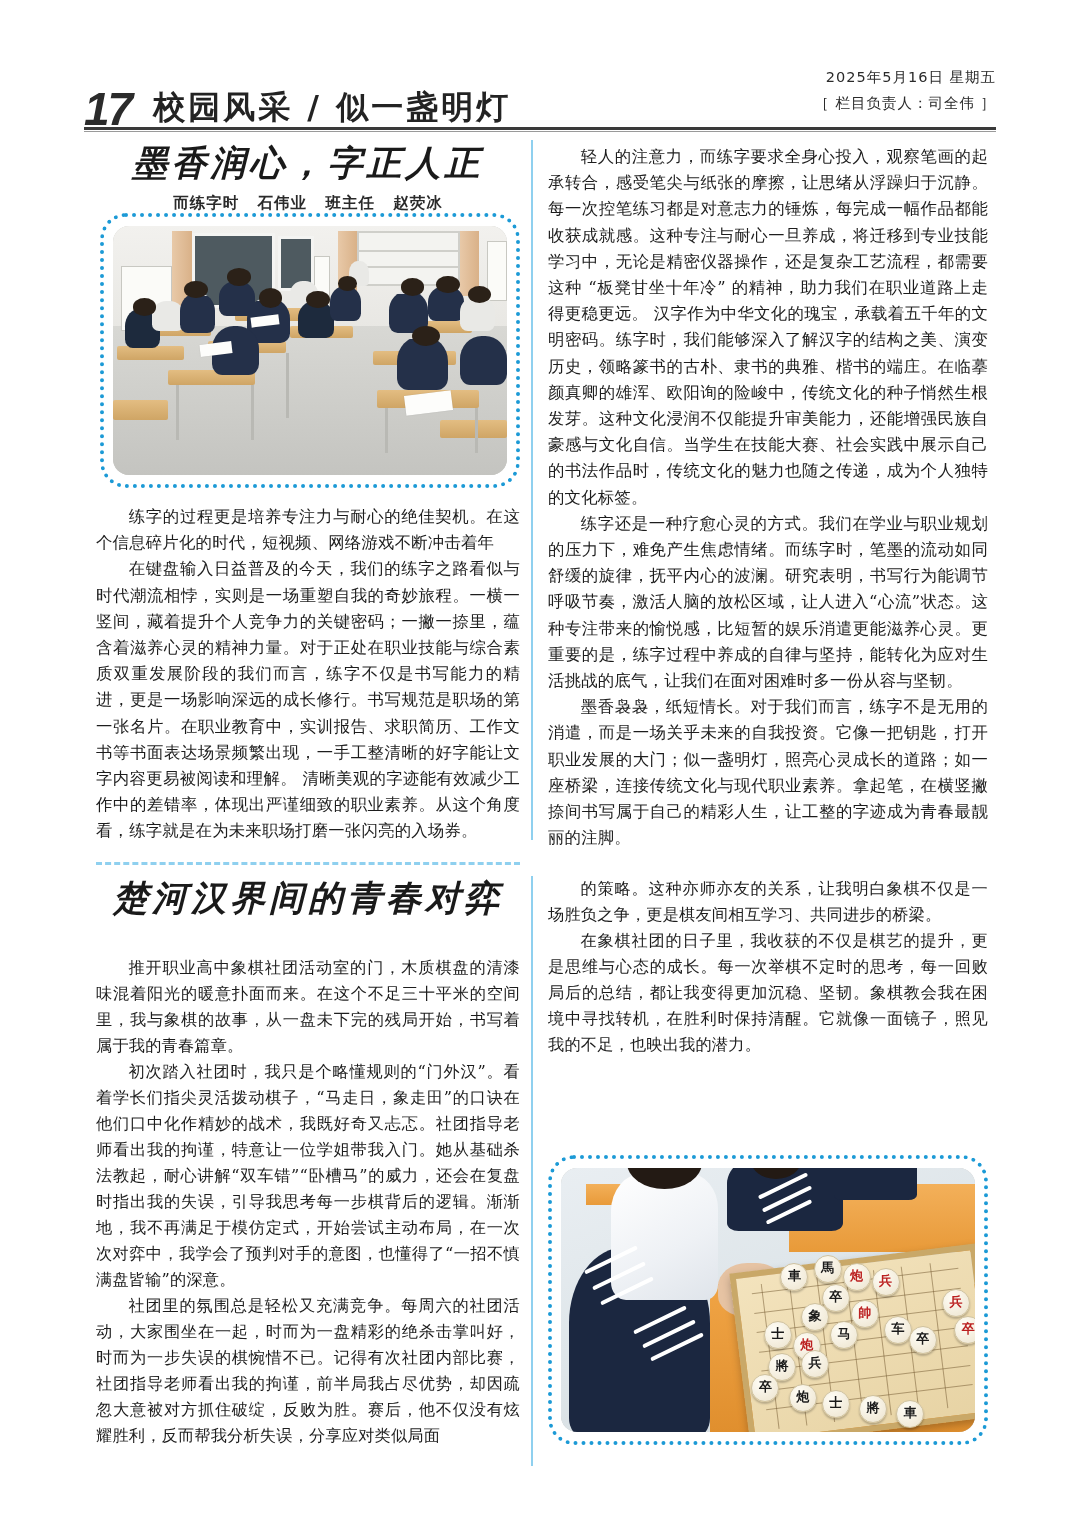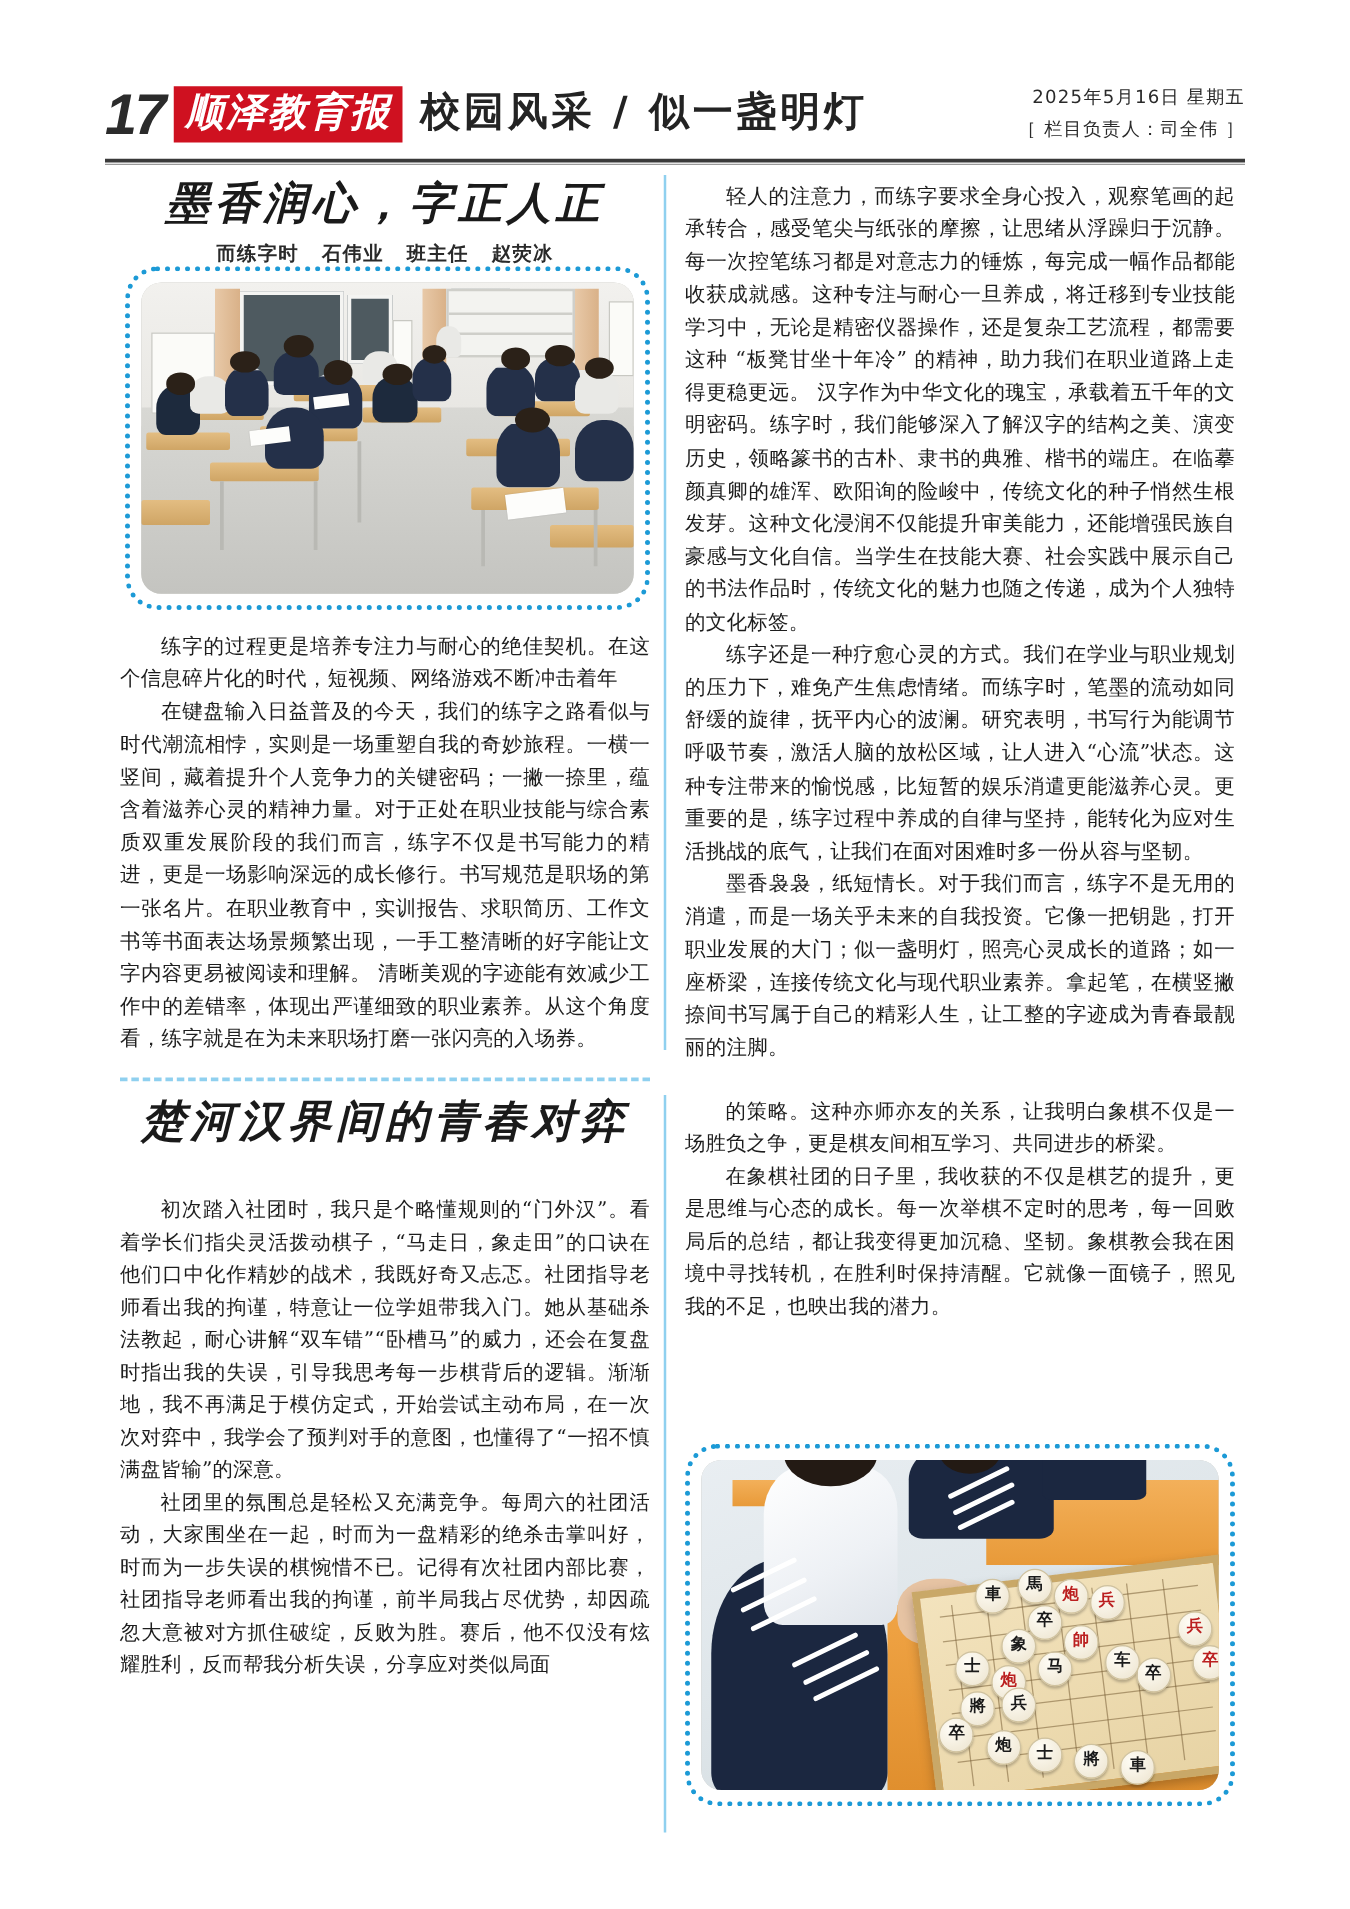"17" .mh-left { align-items: center -> flex-end; top: 0 -> 12px }
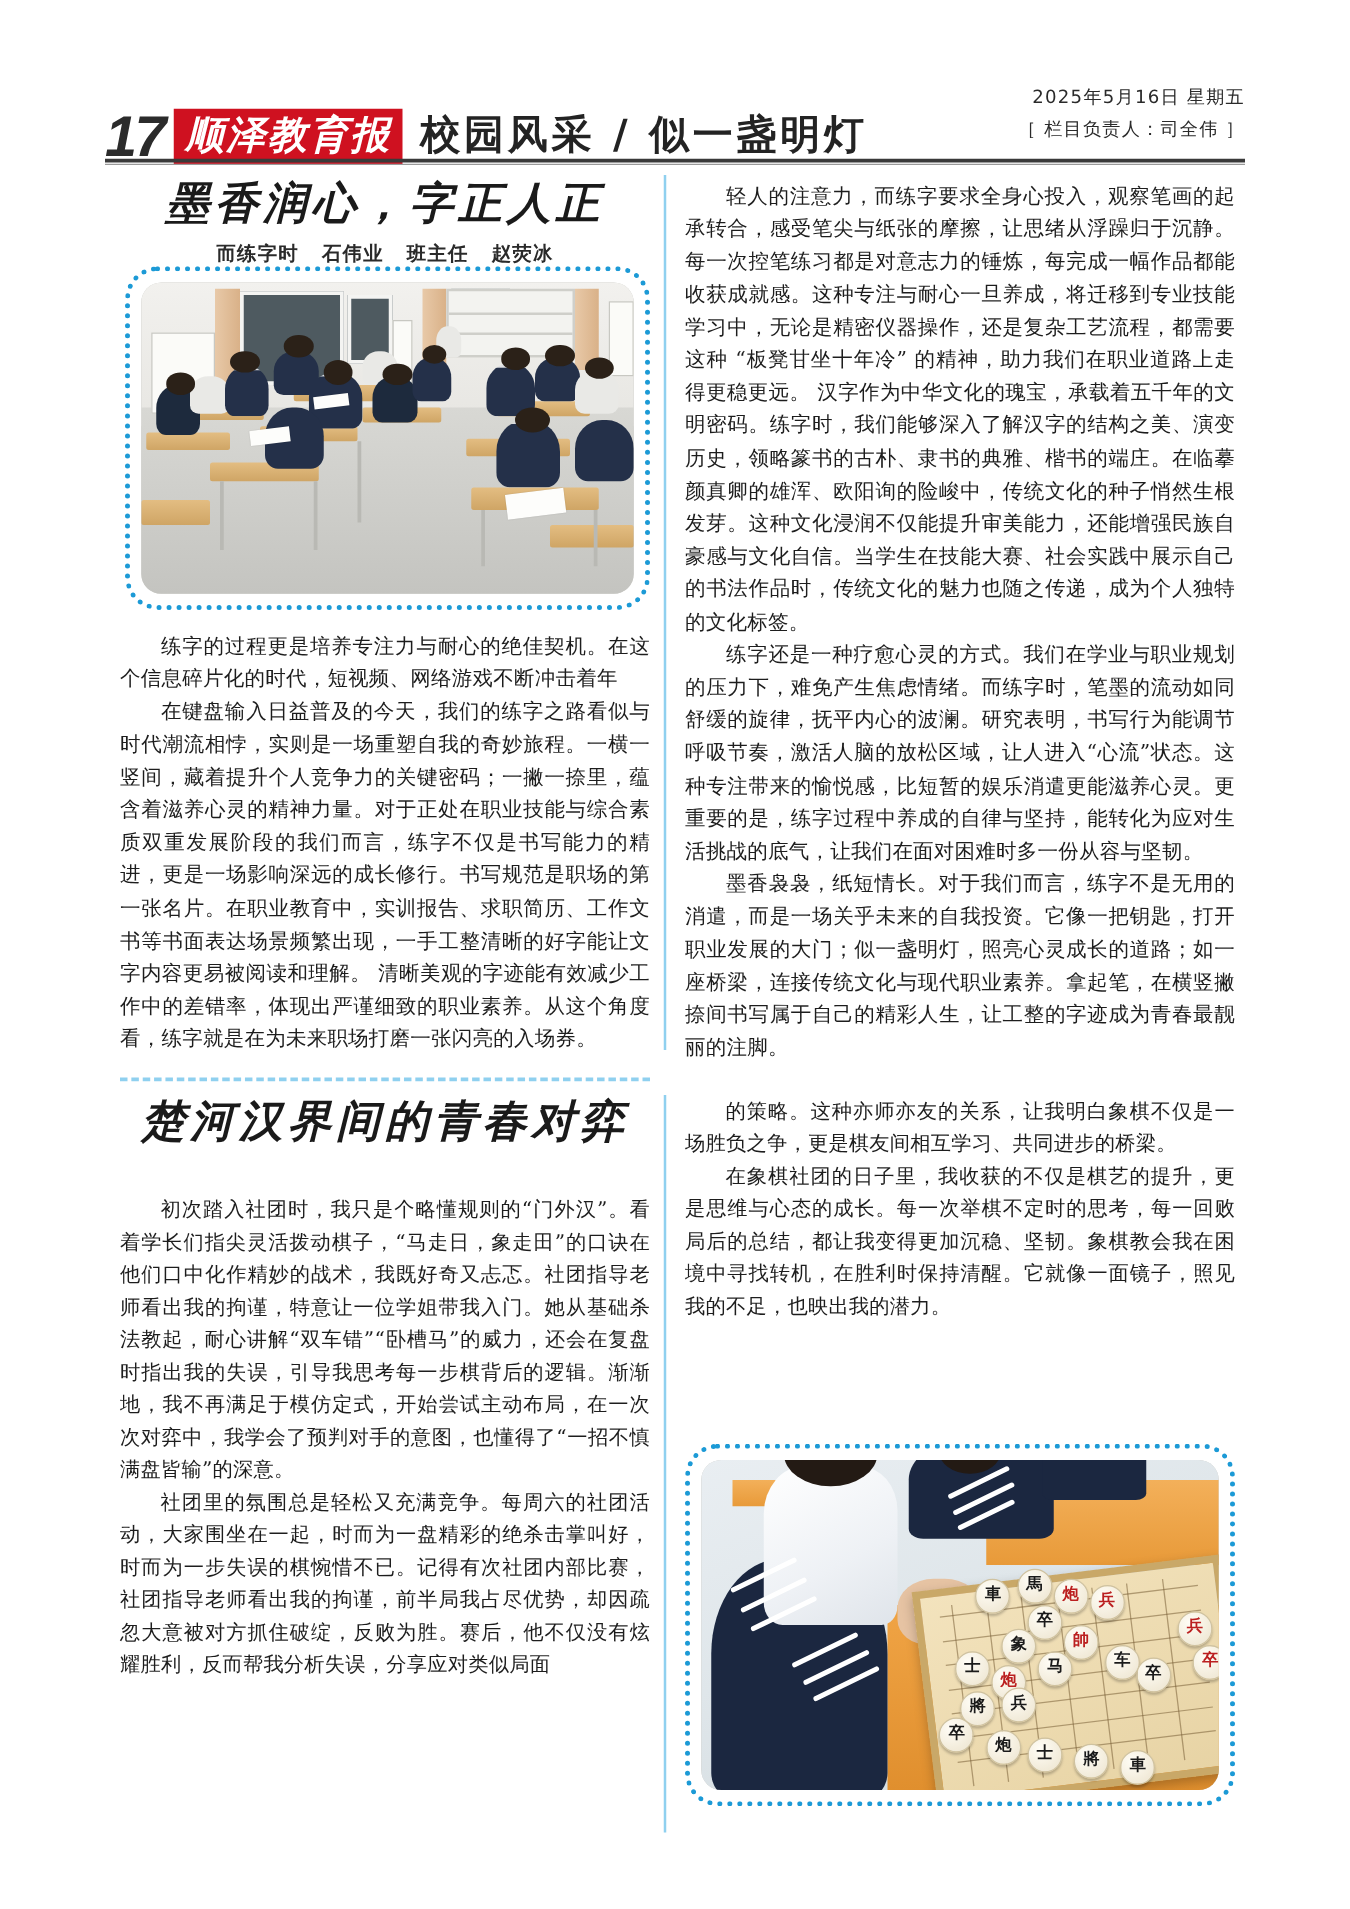"顺泽教育报" div.paper-name { html: <div>顺泽教育报</div> -> none }
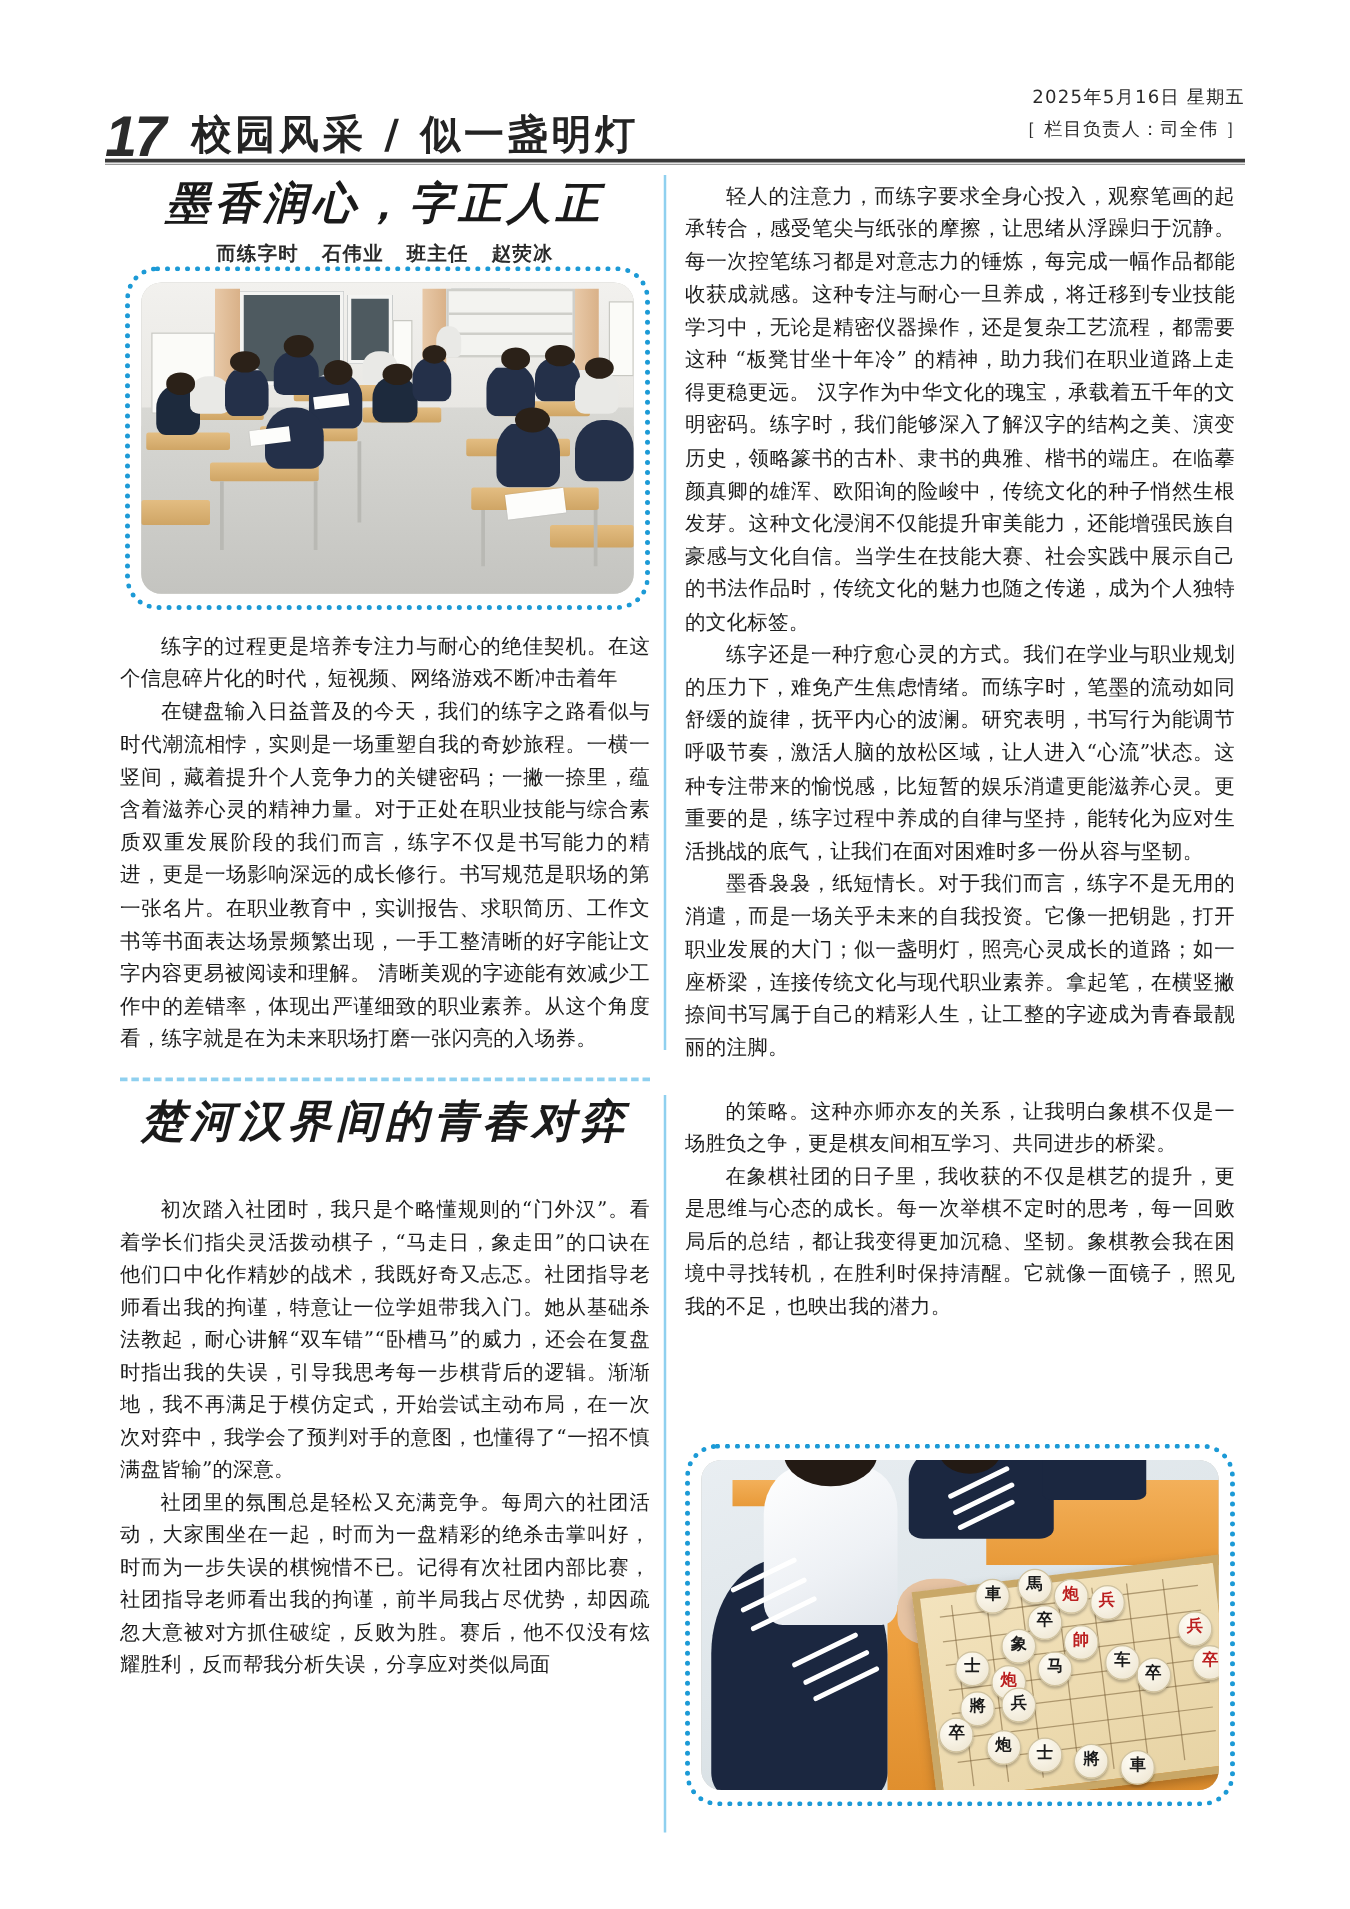"推开职业高中象棋社团活动室的门，木质棋盘的清漆味混着阳光的暖意扑面而来。在这个不" p { html: none -> <p>推开职业高中象棋社团活动室的门，木质棋盘的清漆味混着阳光的暖意扑面而来。在这个不足三十平米的空间里，我与象棋的故事，从一盘未下完的残局开始，书写着属于我的青春篇章。</p> }
